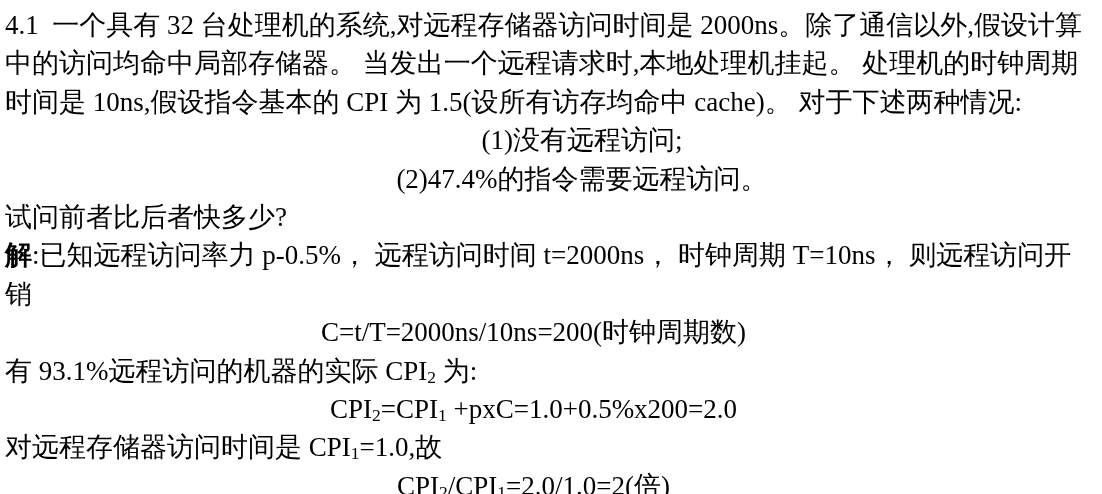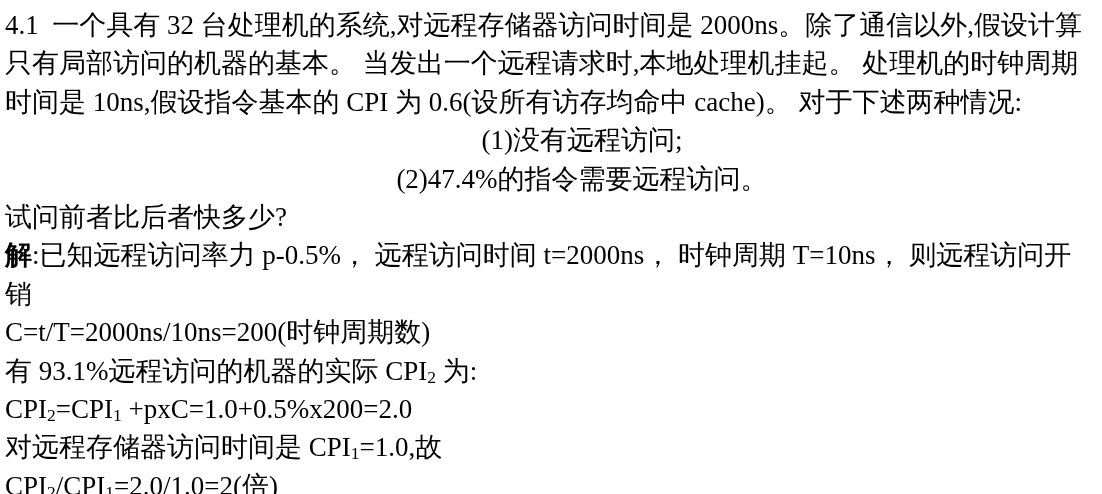"只有局部访问的机器的基本。 当发出一个远程请求时,本地处理机挂起。" span { text: 只有局部访问的机器的基本 -> 中的访问均命中局部存储器 }
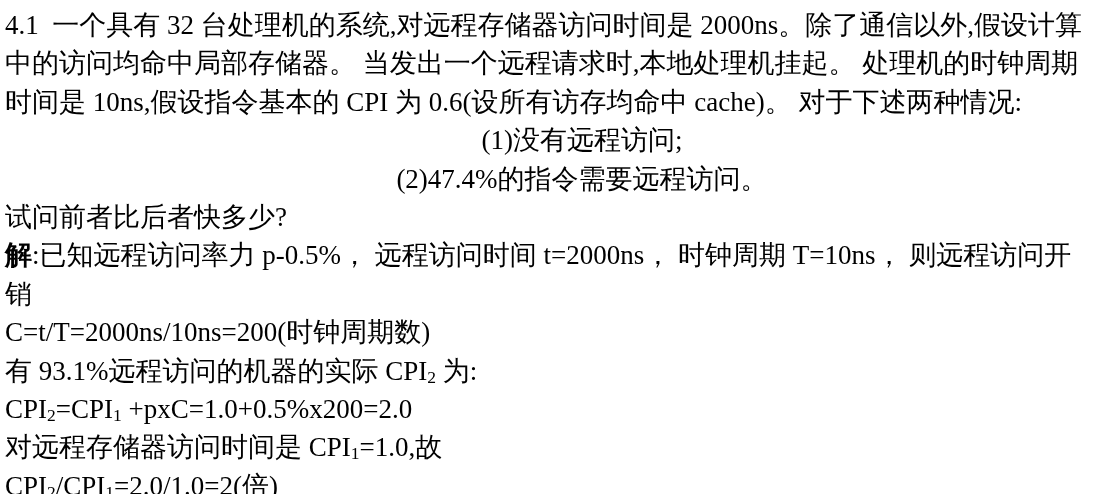"时间是 10ns,假设指令基本的 CPI 为 0.6(设所有访存均命中" span { text: 0.6 -> 1.5 }
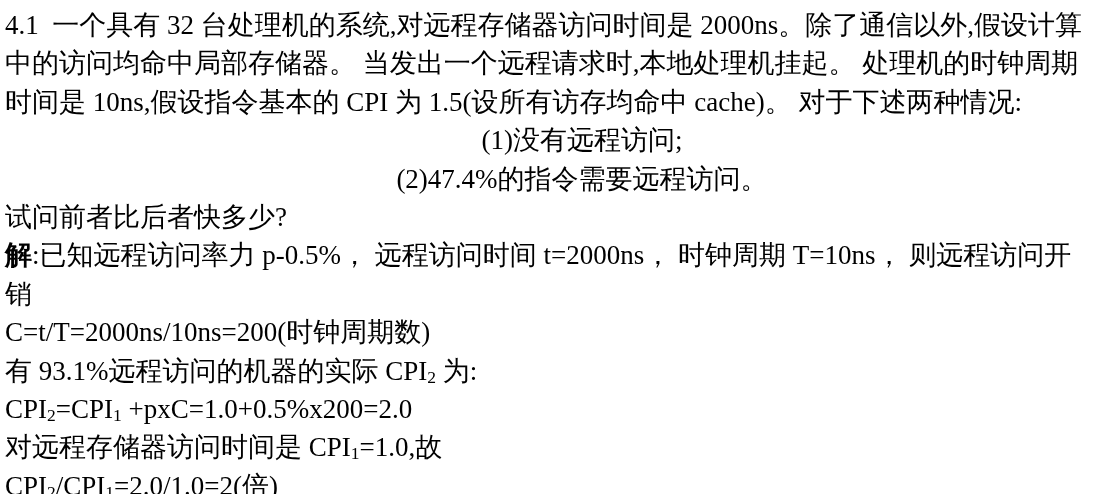"C=t/T=2000ns/10ns=200(时钟周期数)" .line.center { text-align: none -> center }
